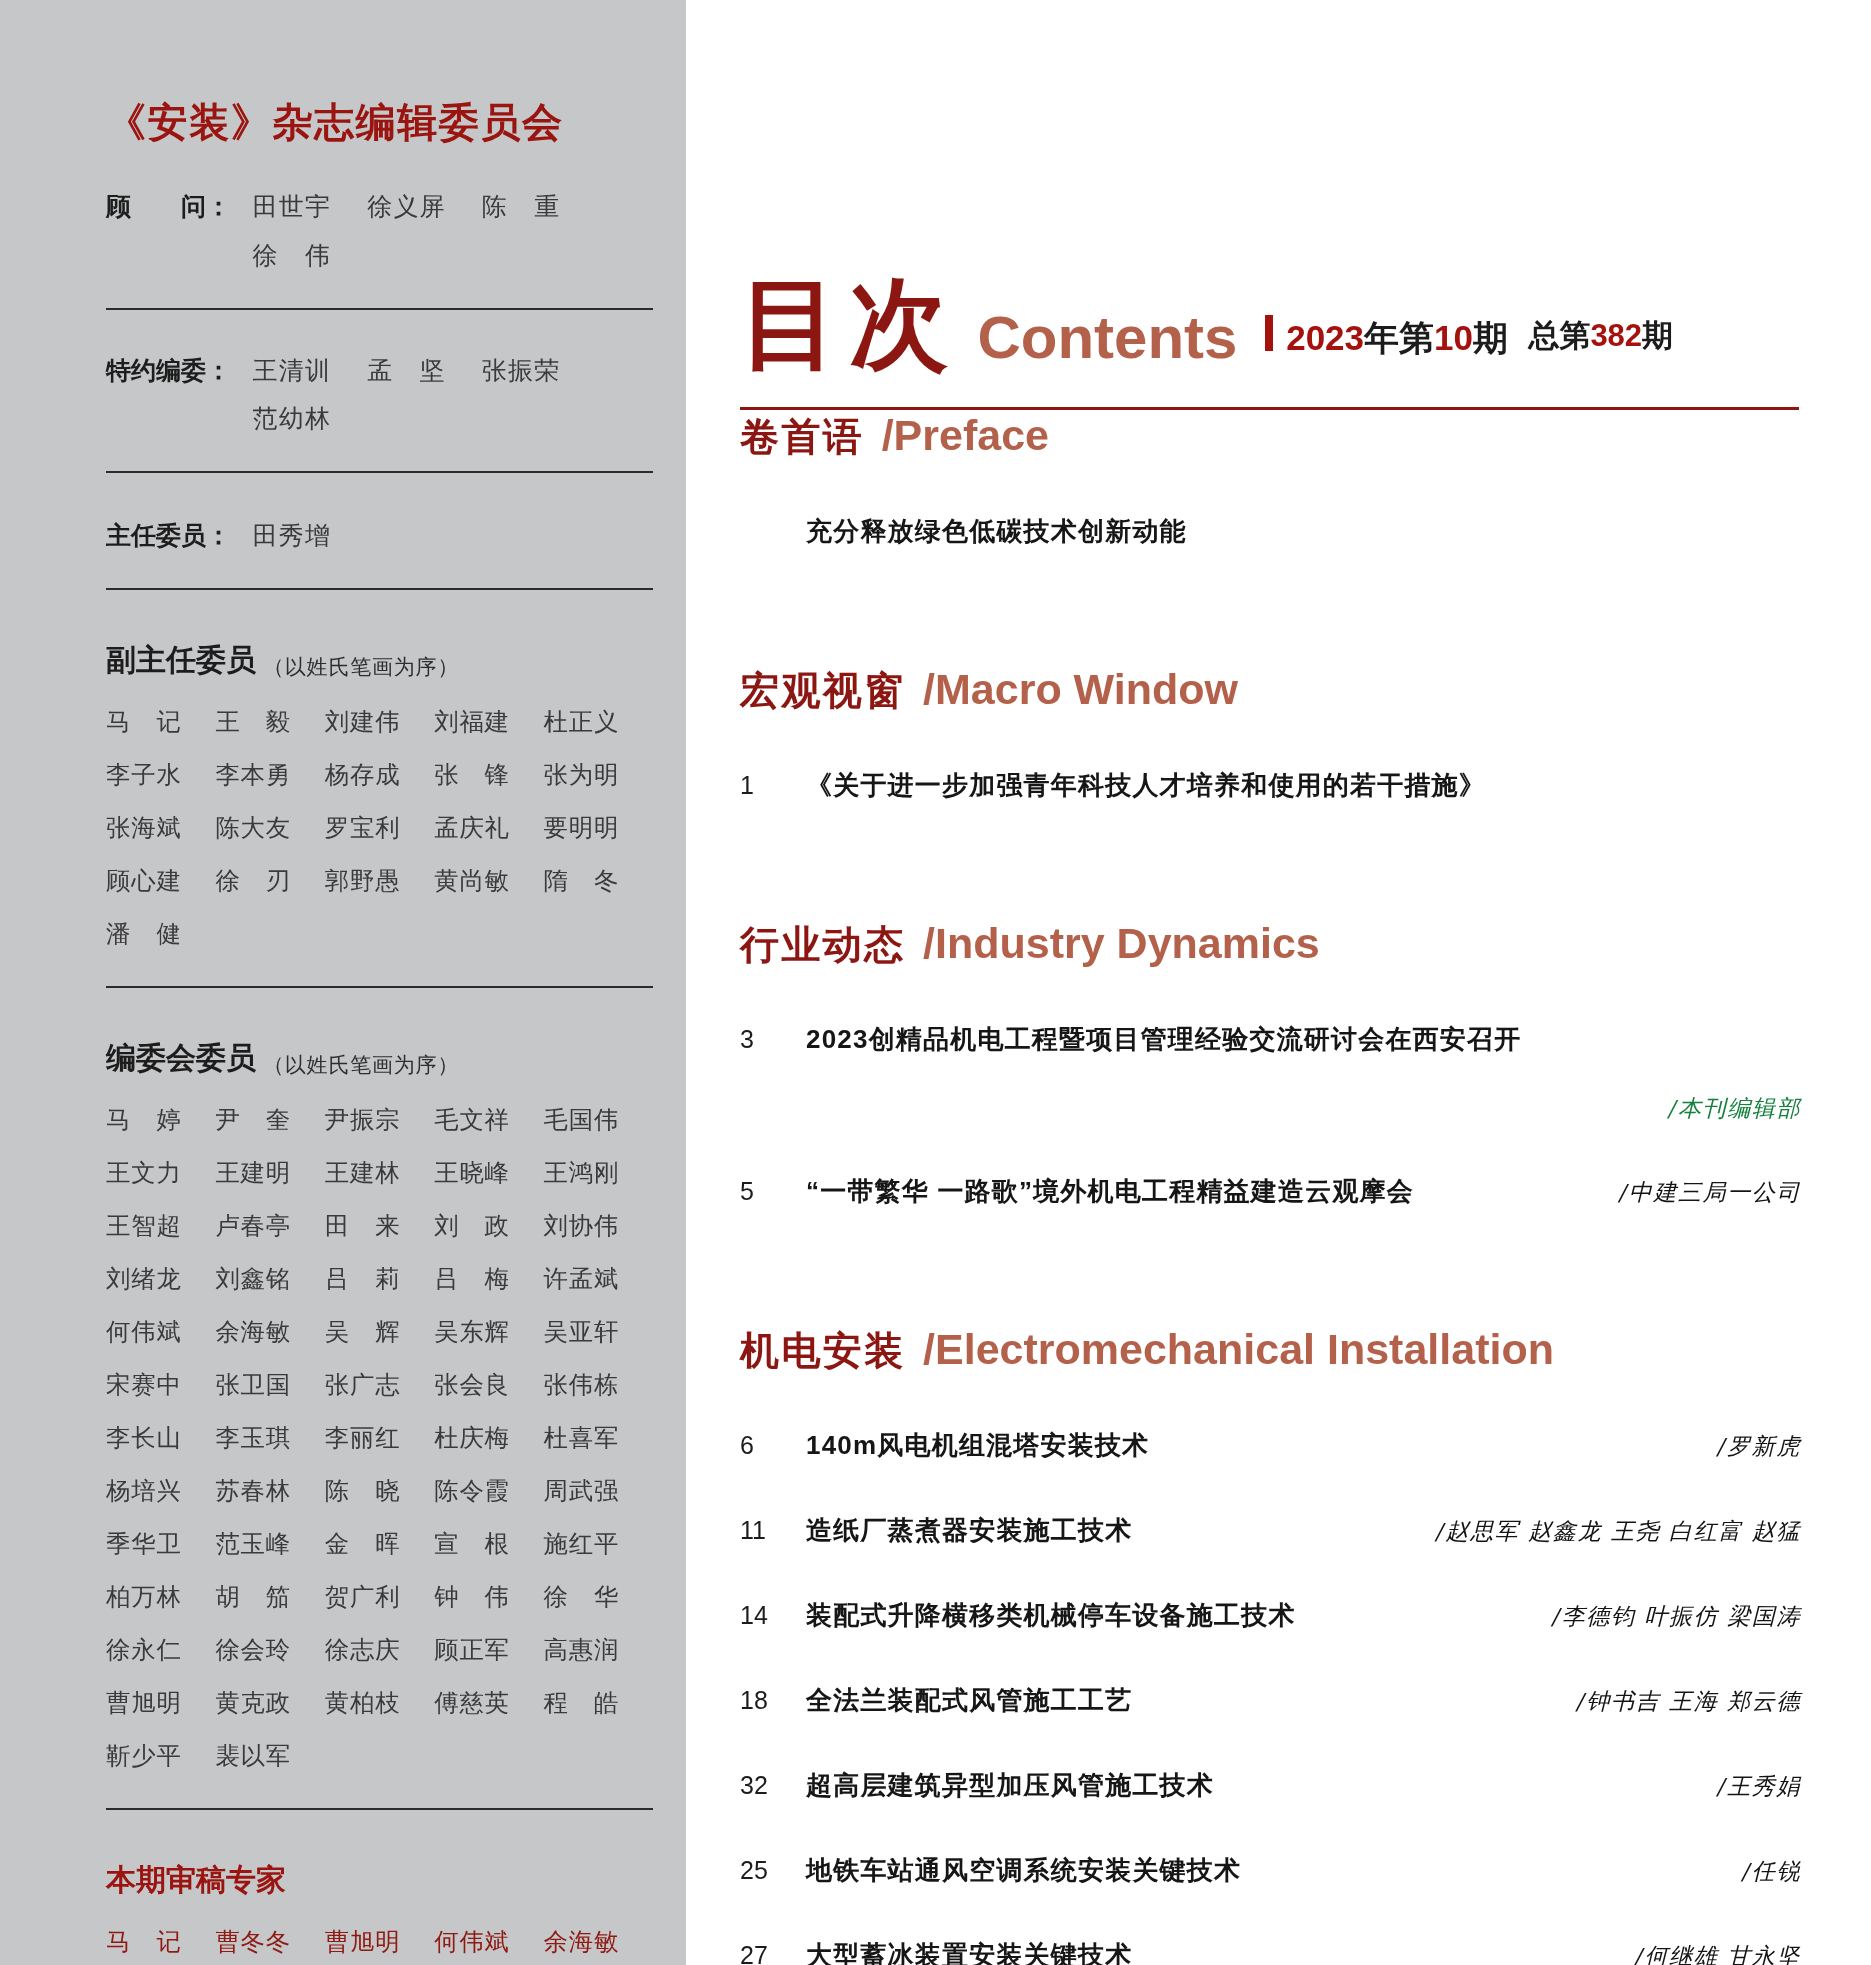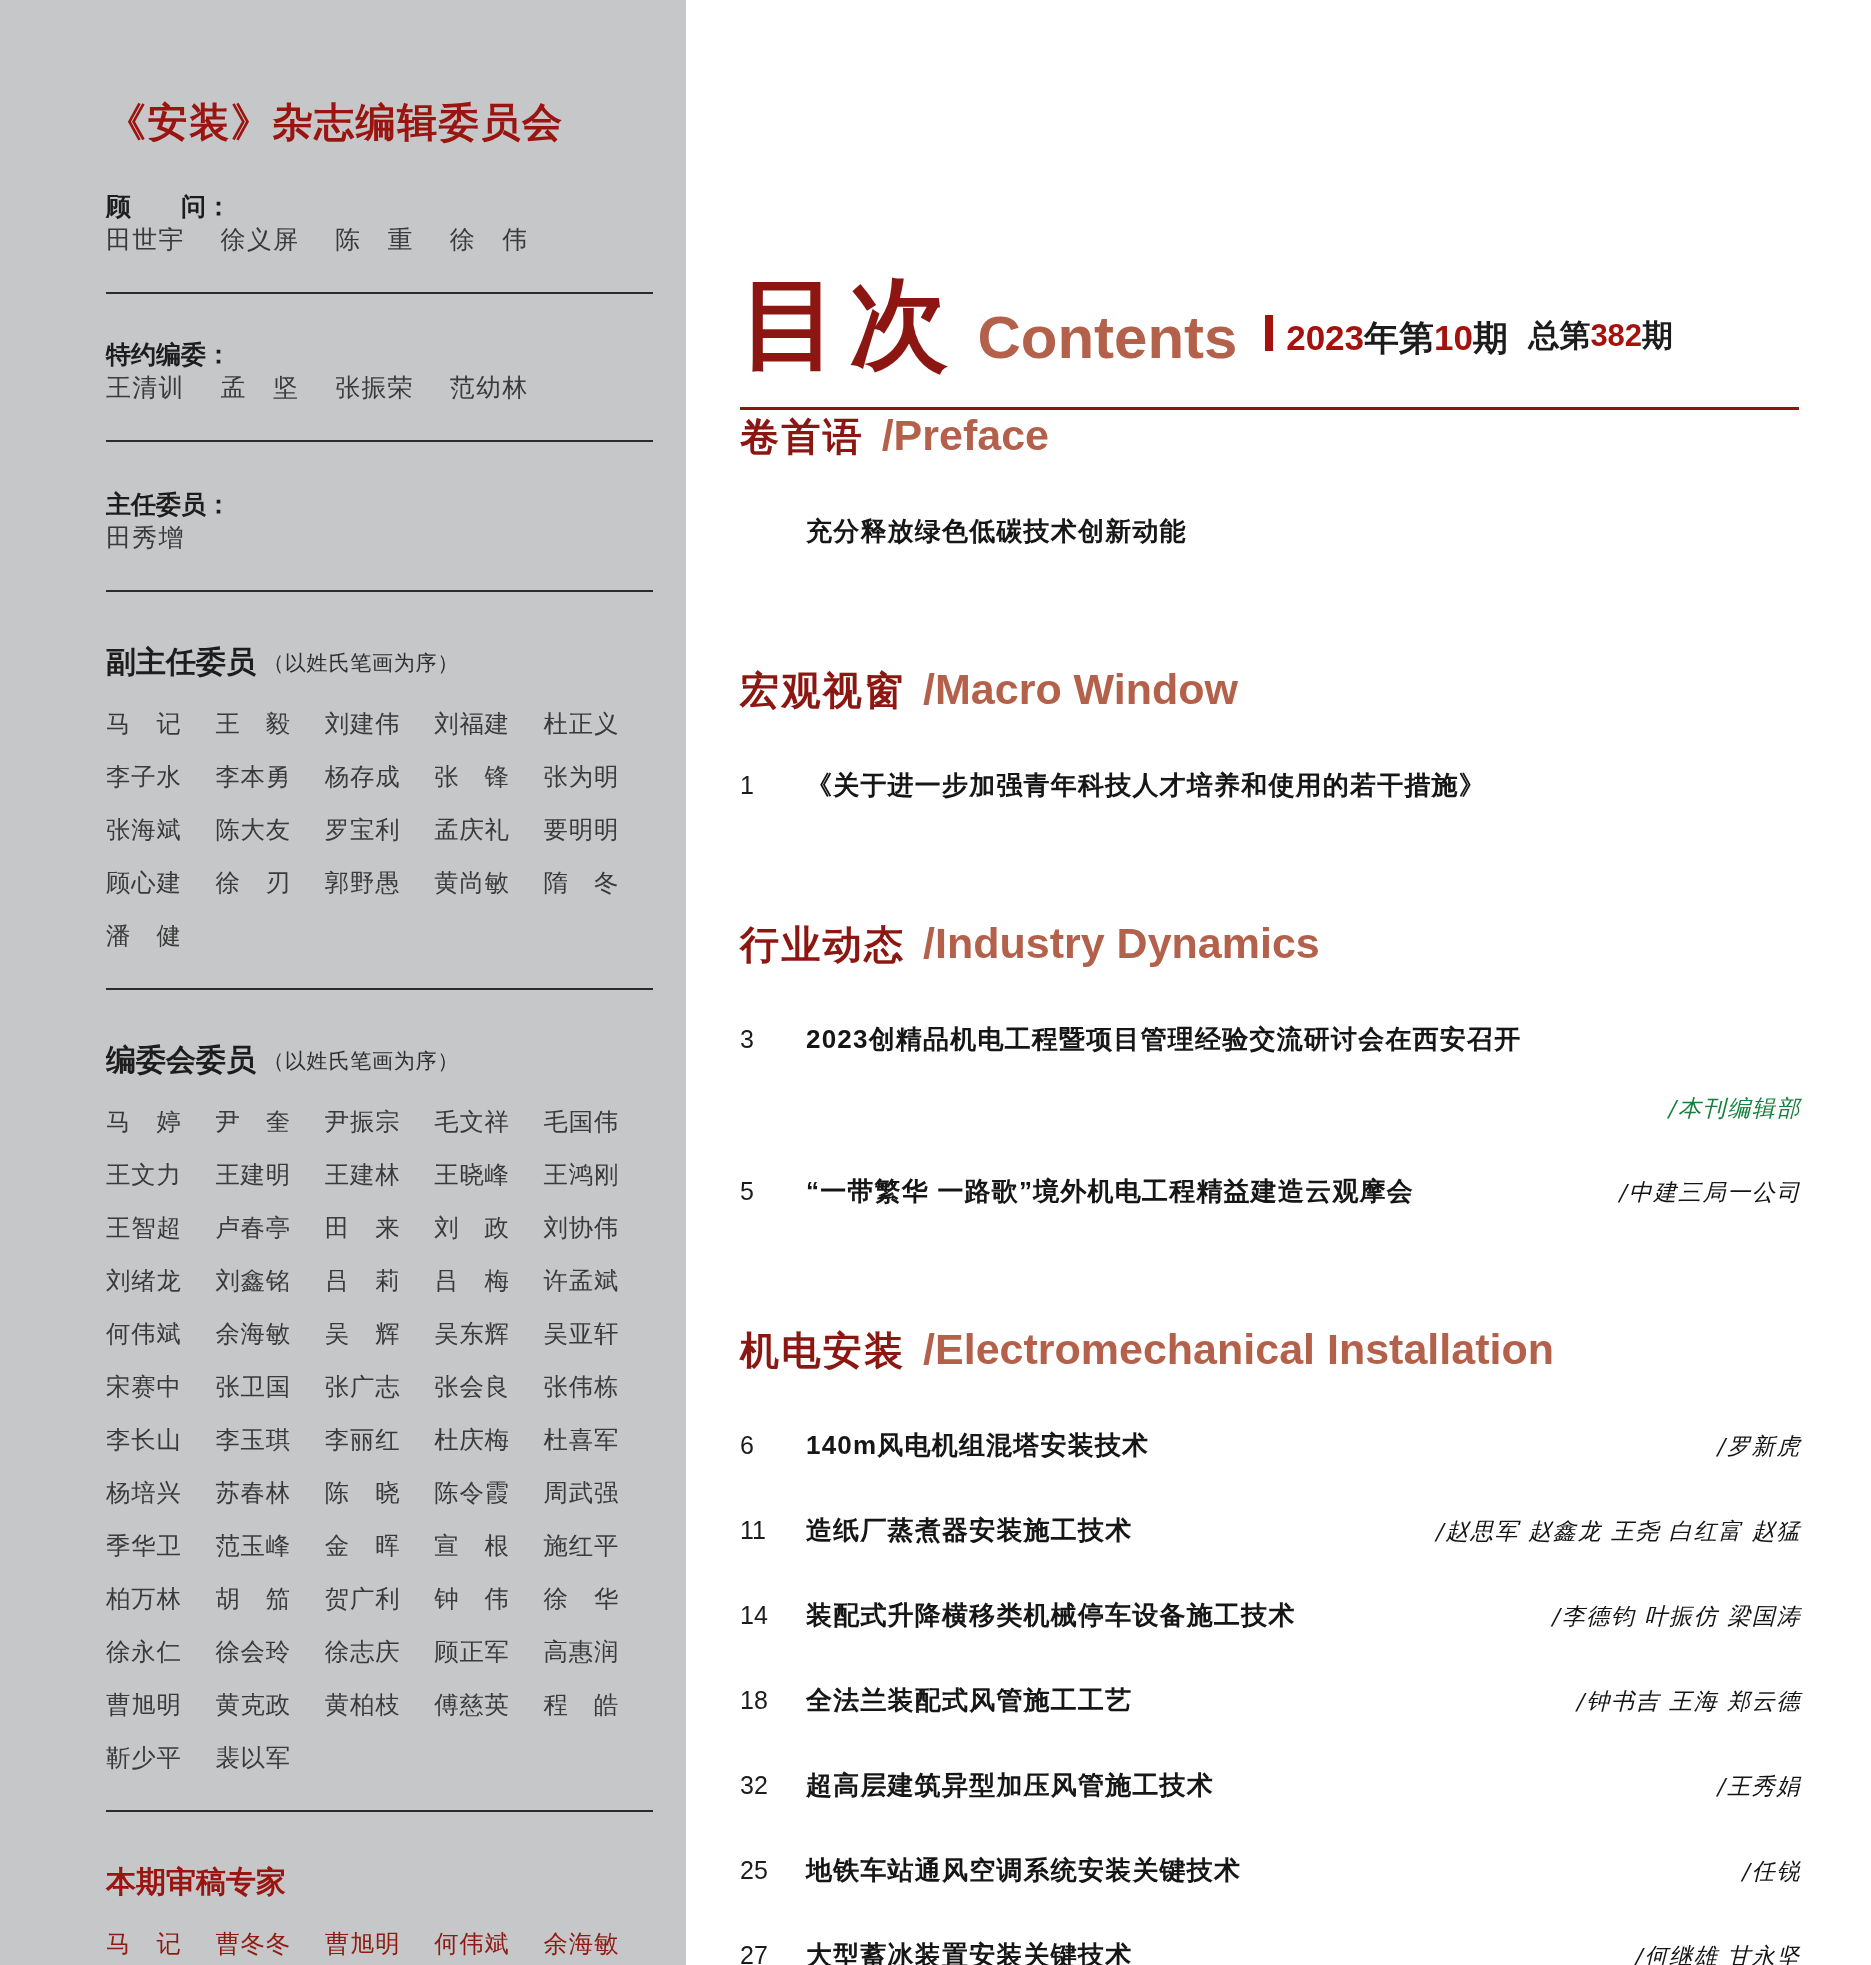"顾 问：" .kv-row { flex-direction: column -> none }
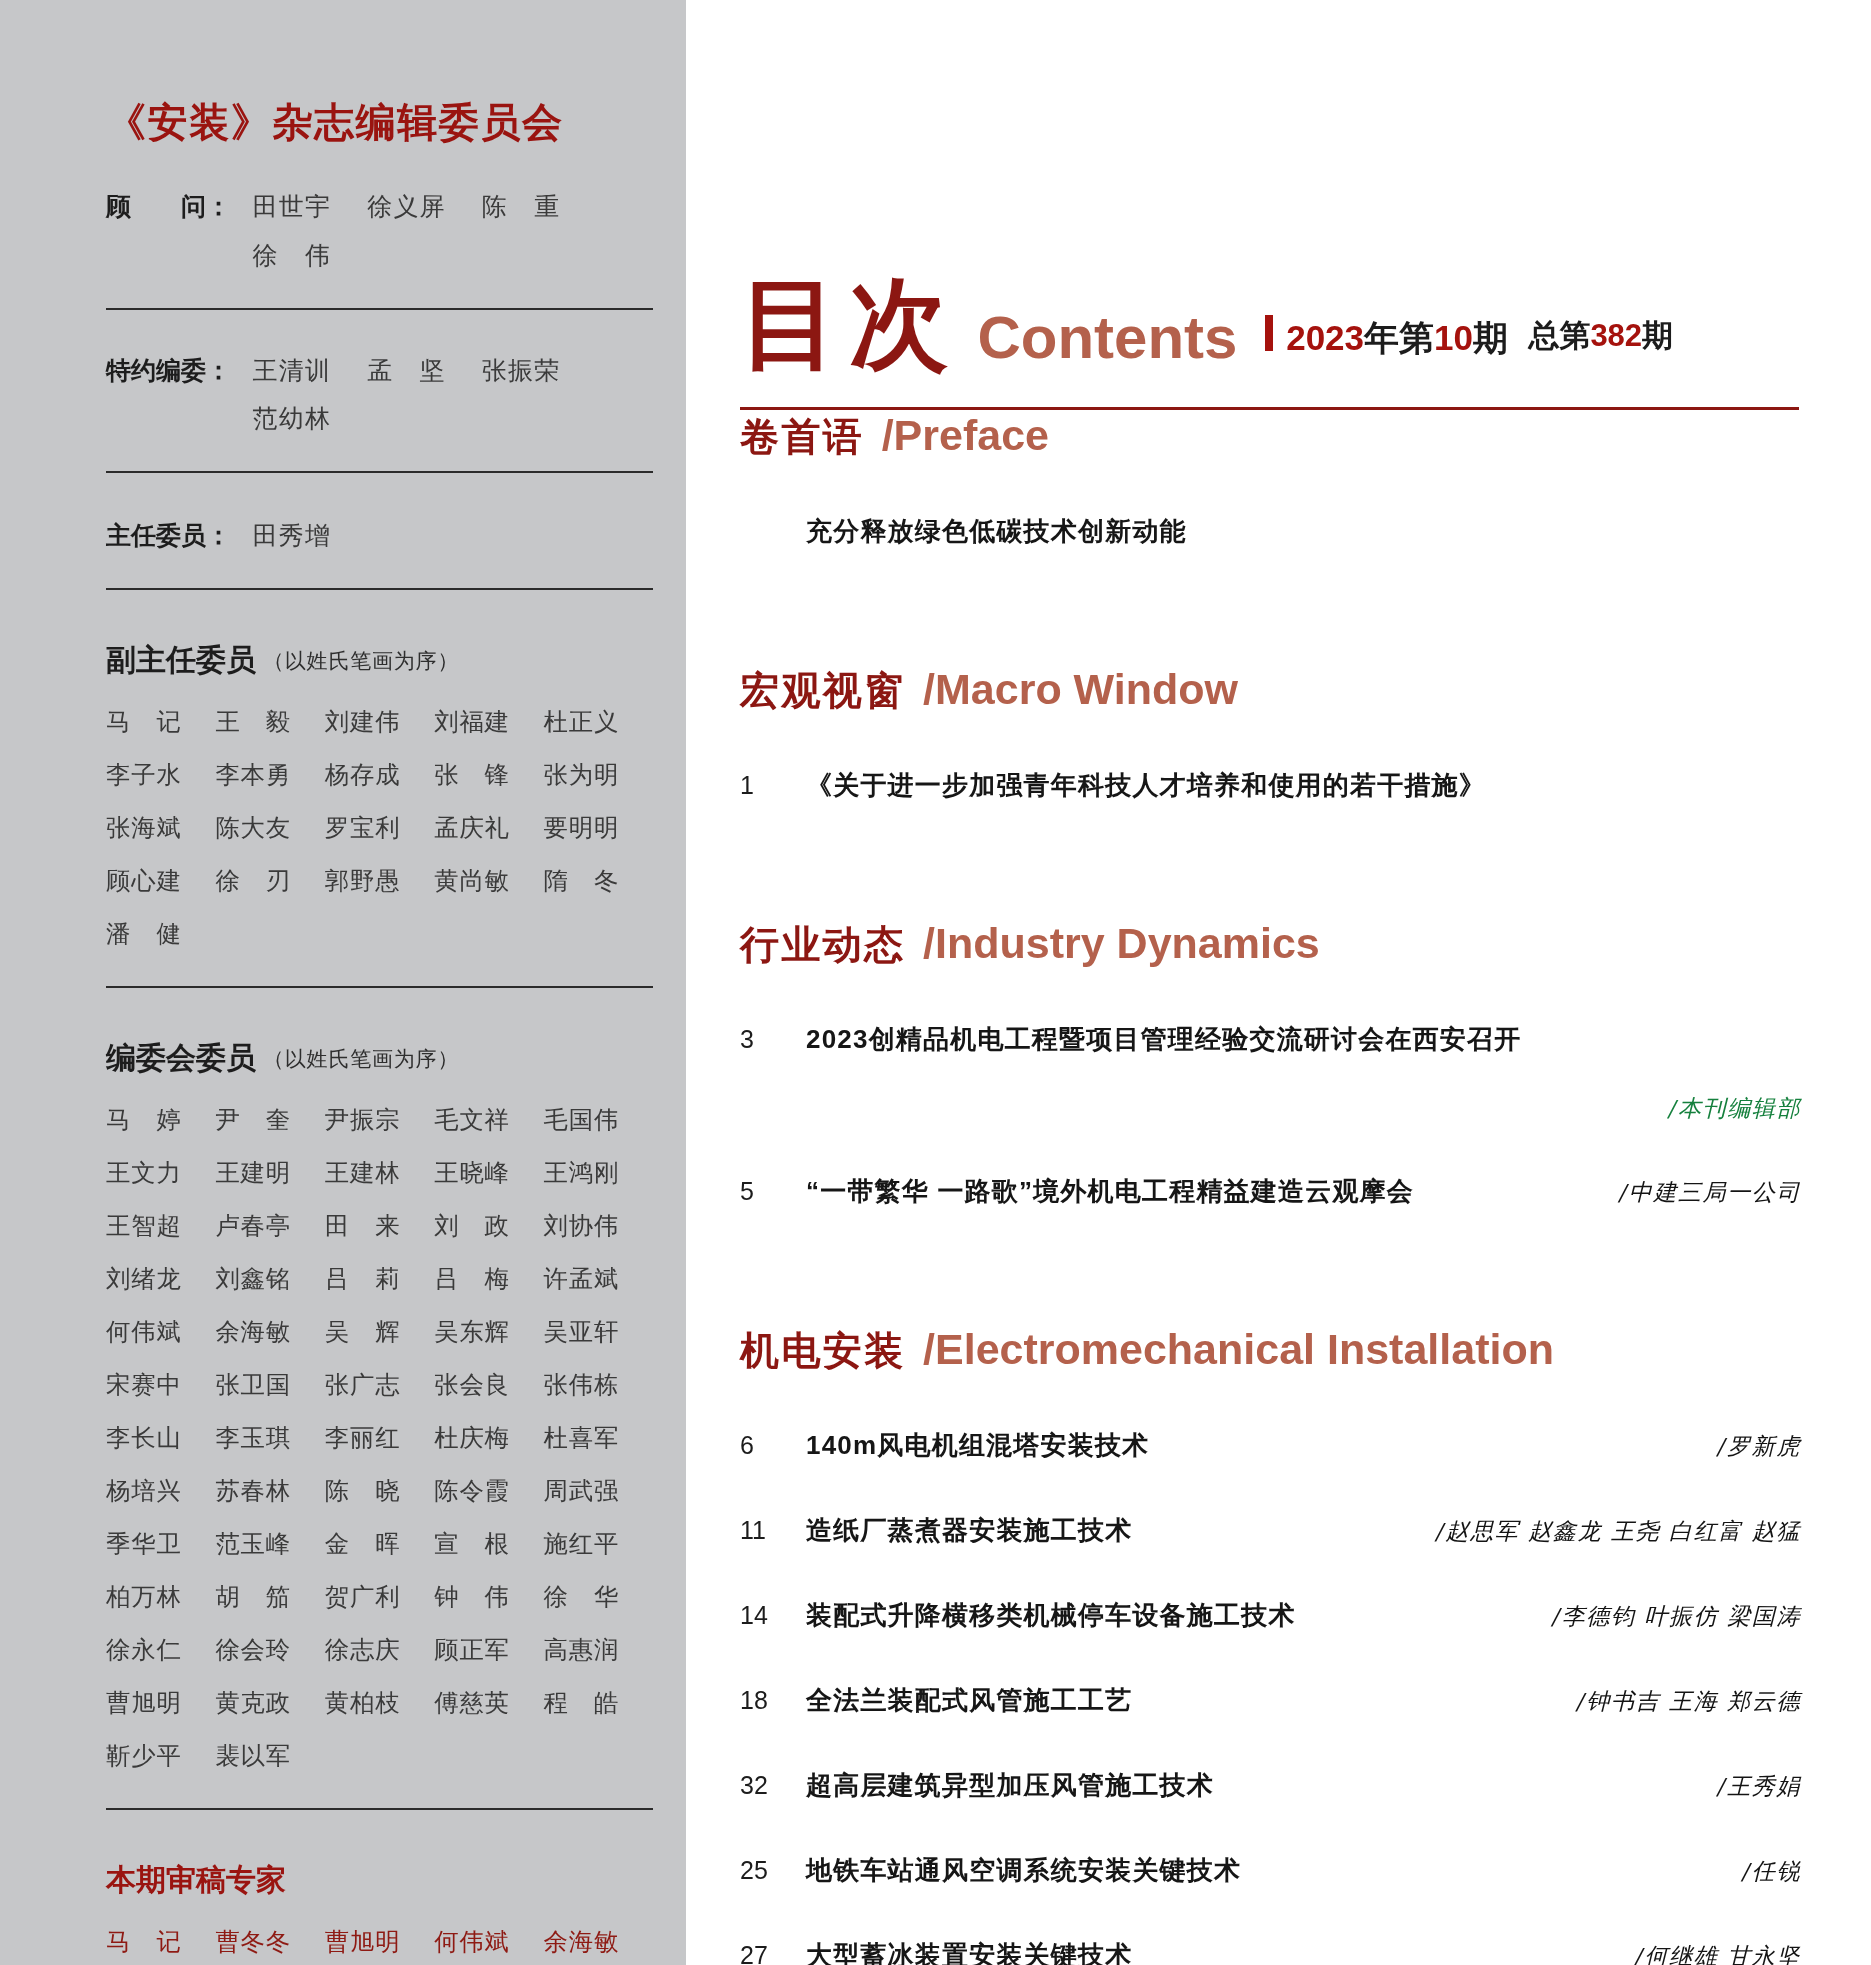"副主任委员" .group-header { align-items: center -> flex-end }
